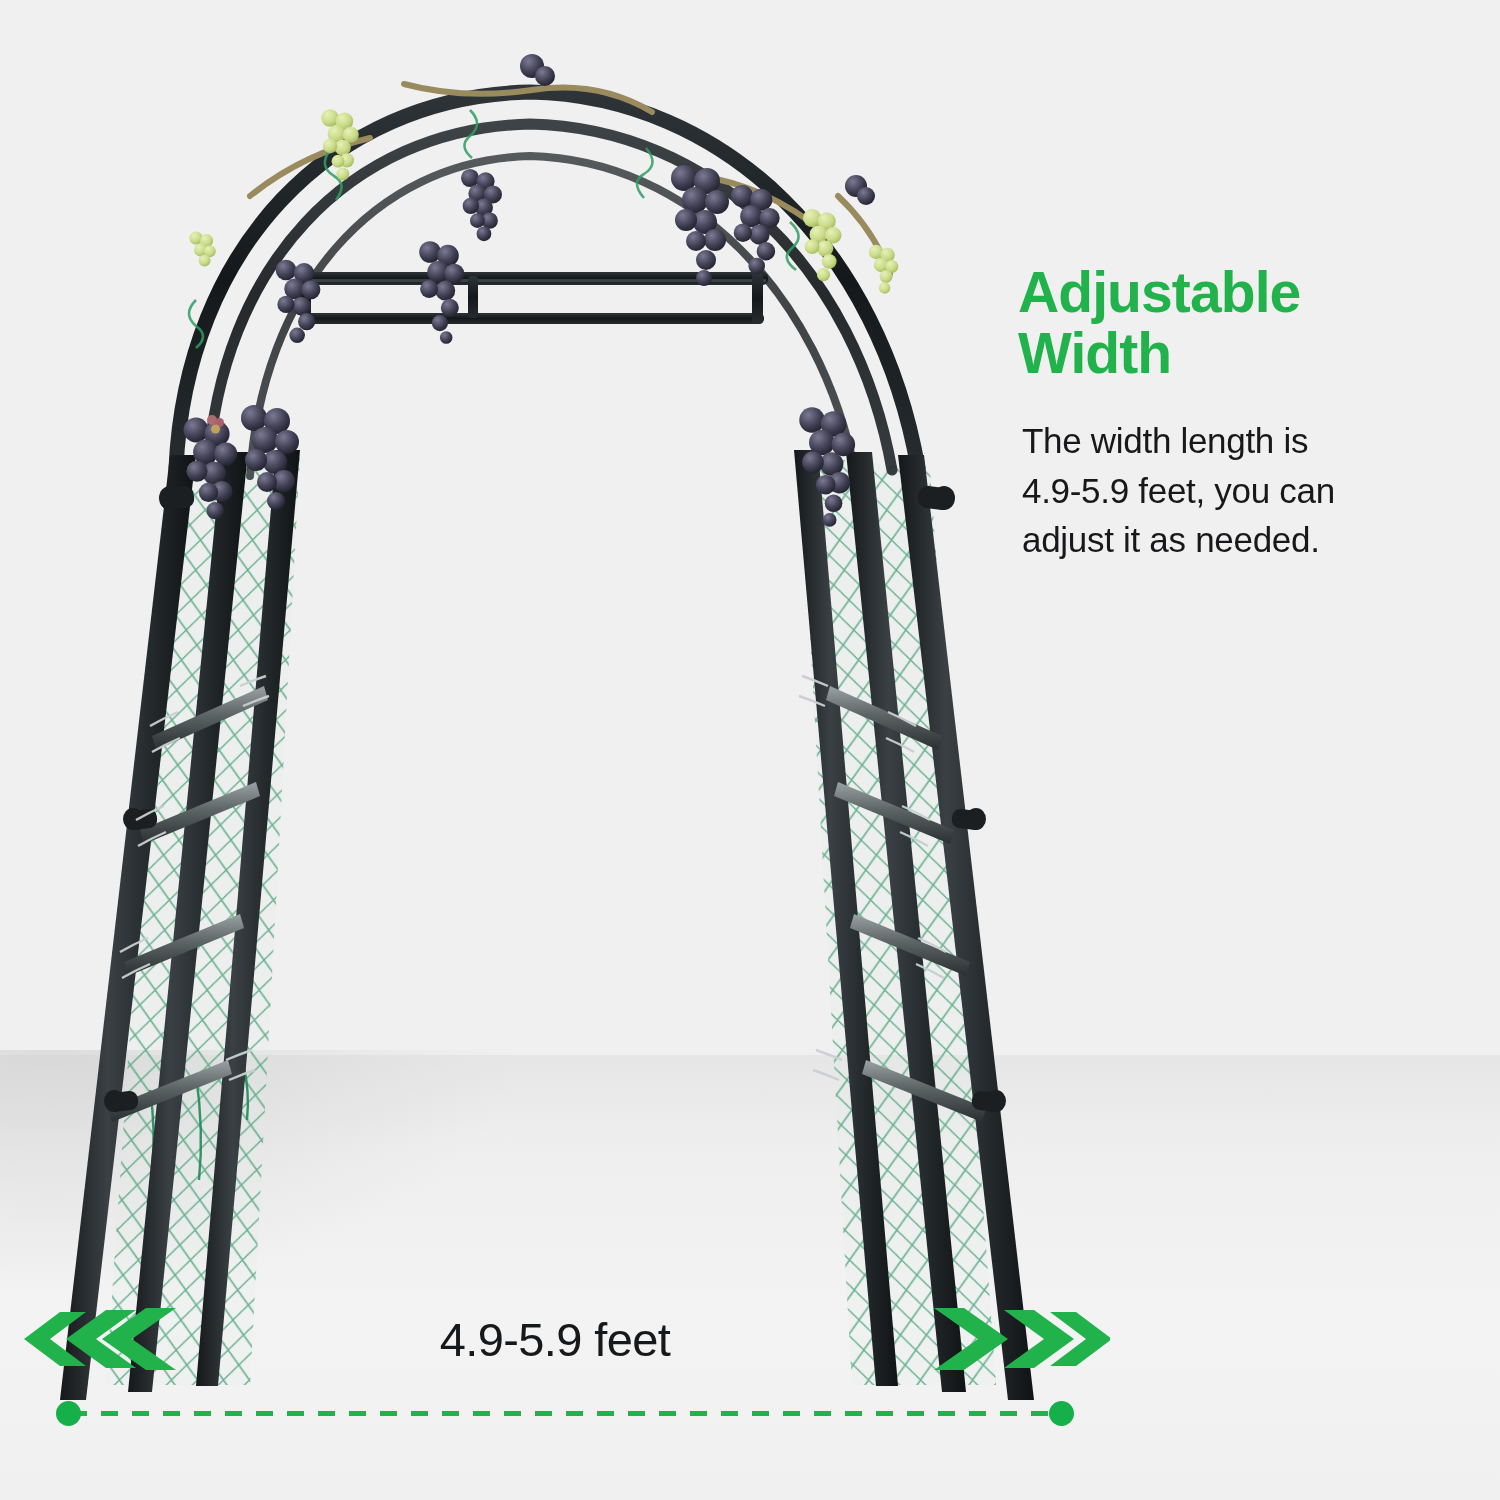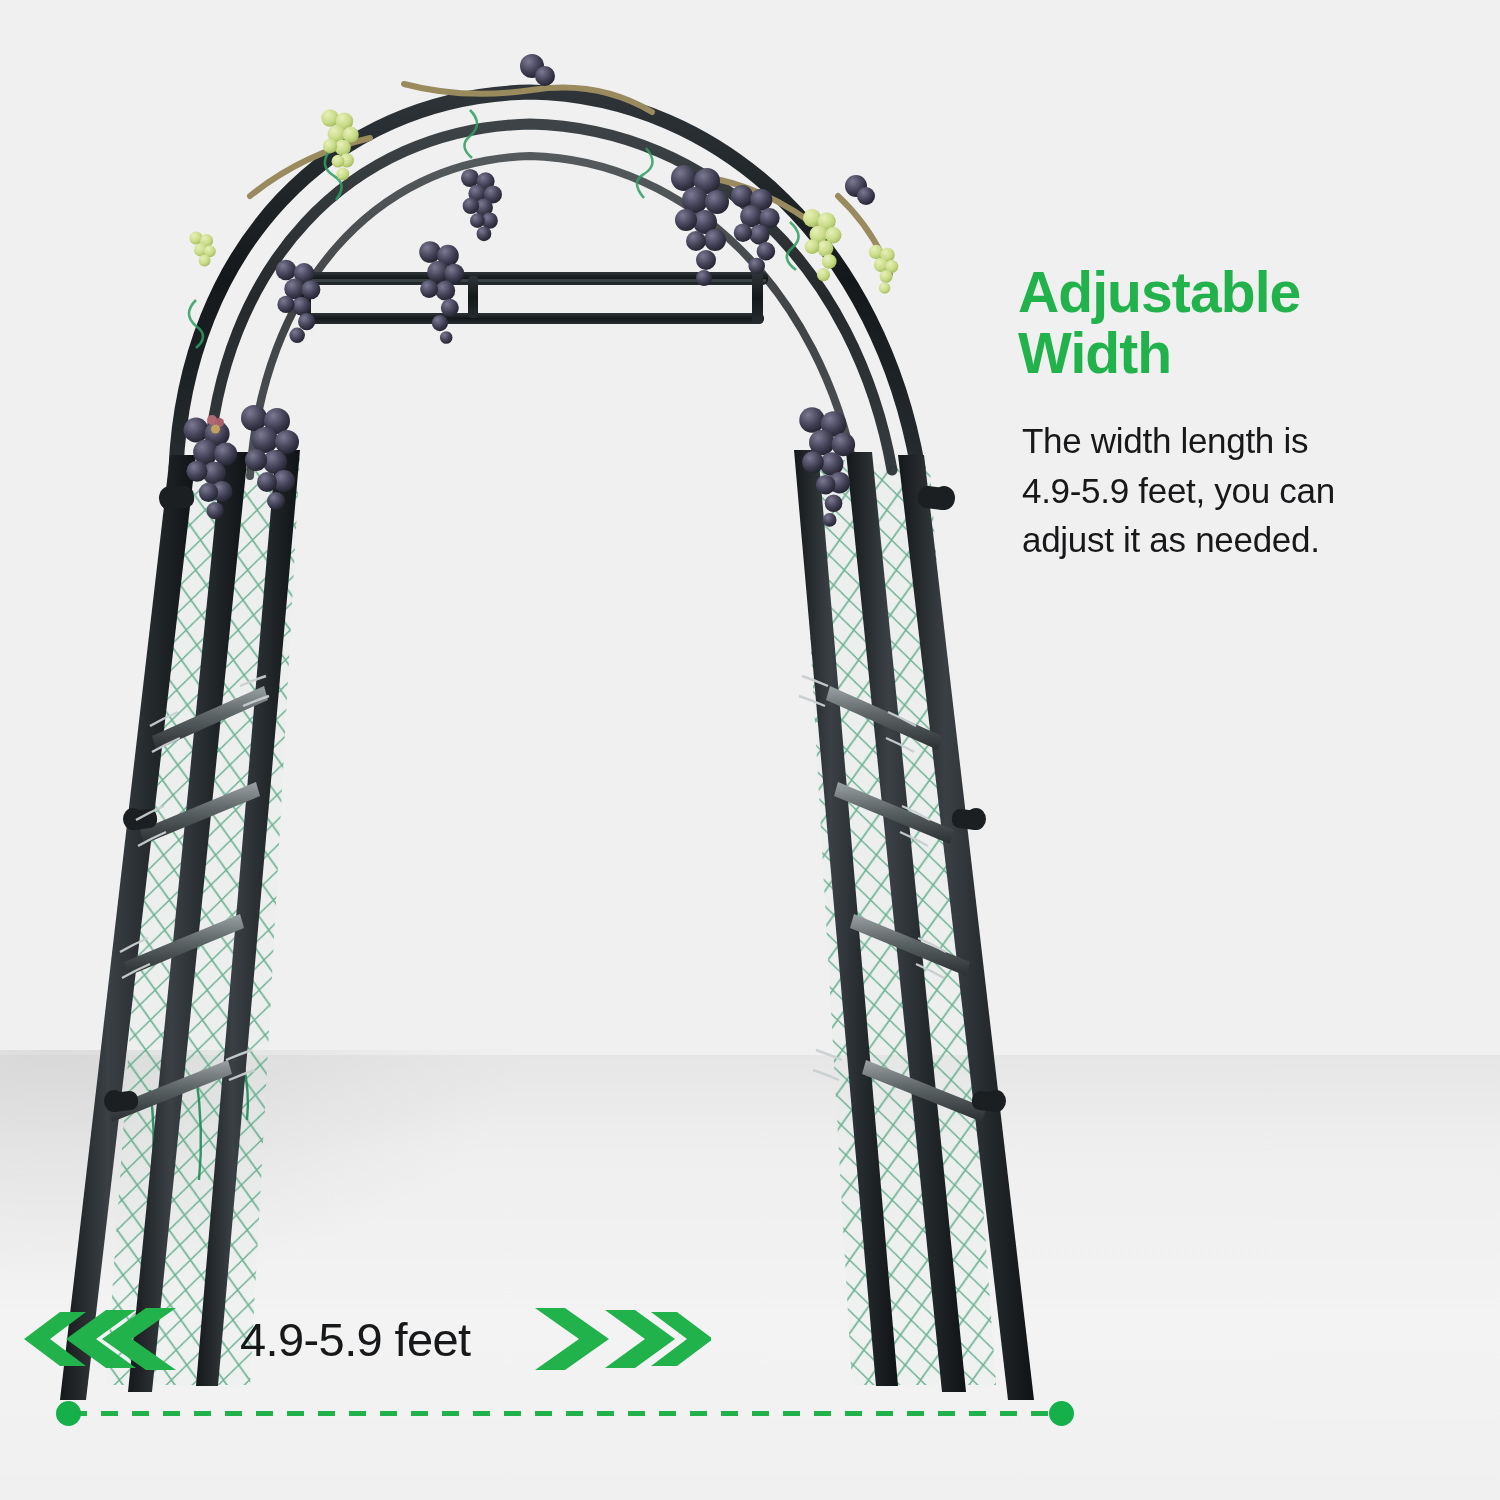"4.9-5.9 feet" .dimension { justify-content: flex-start -> space-between }
